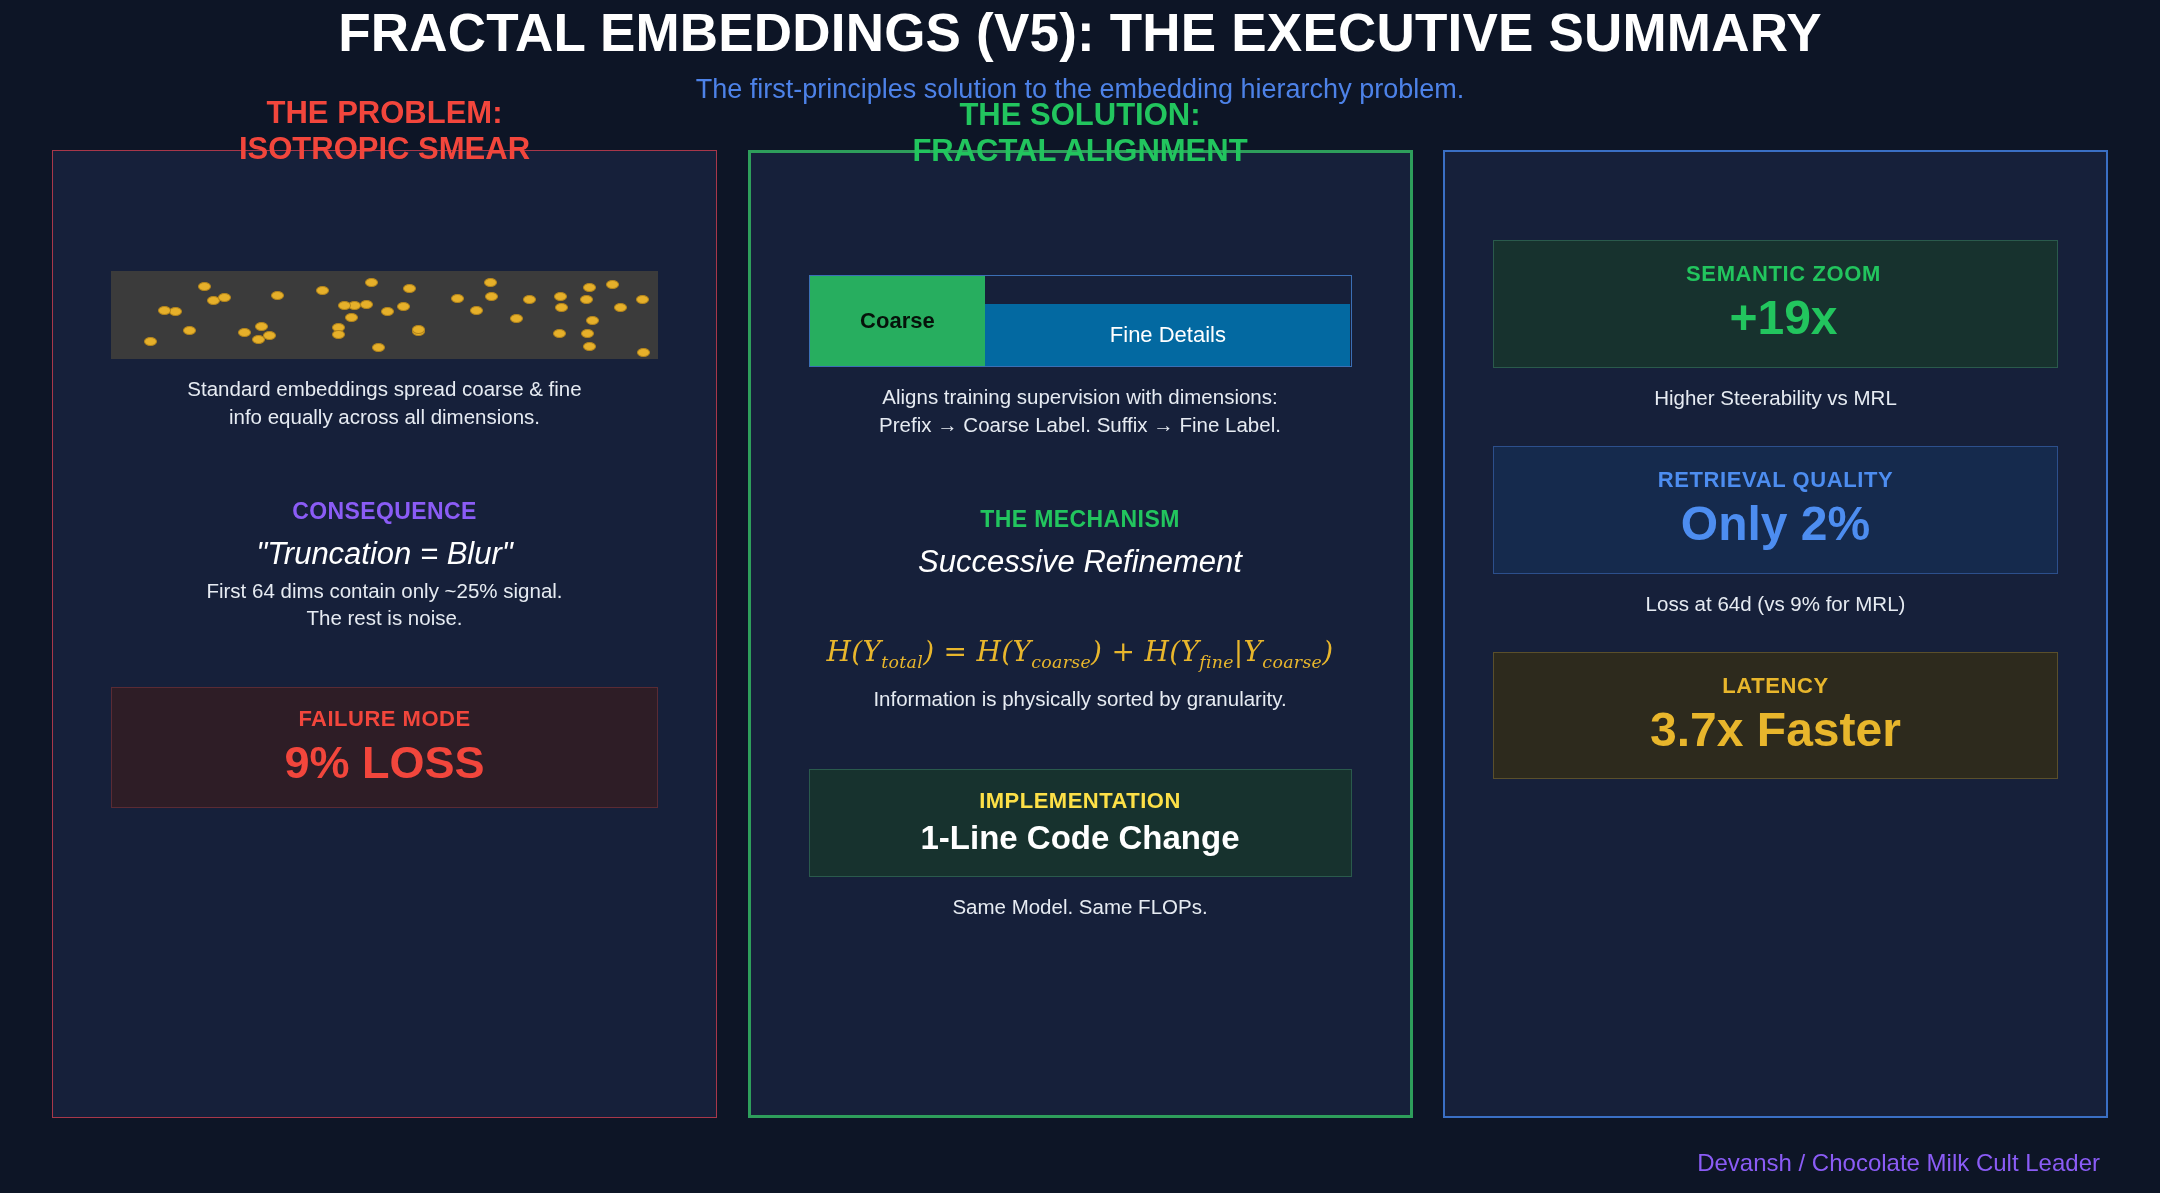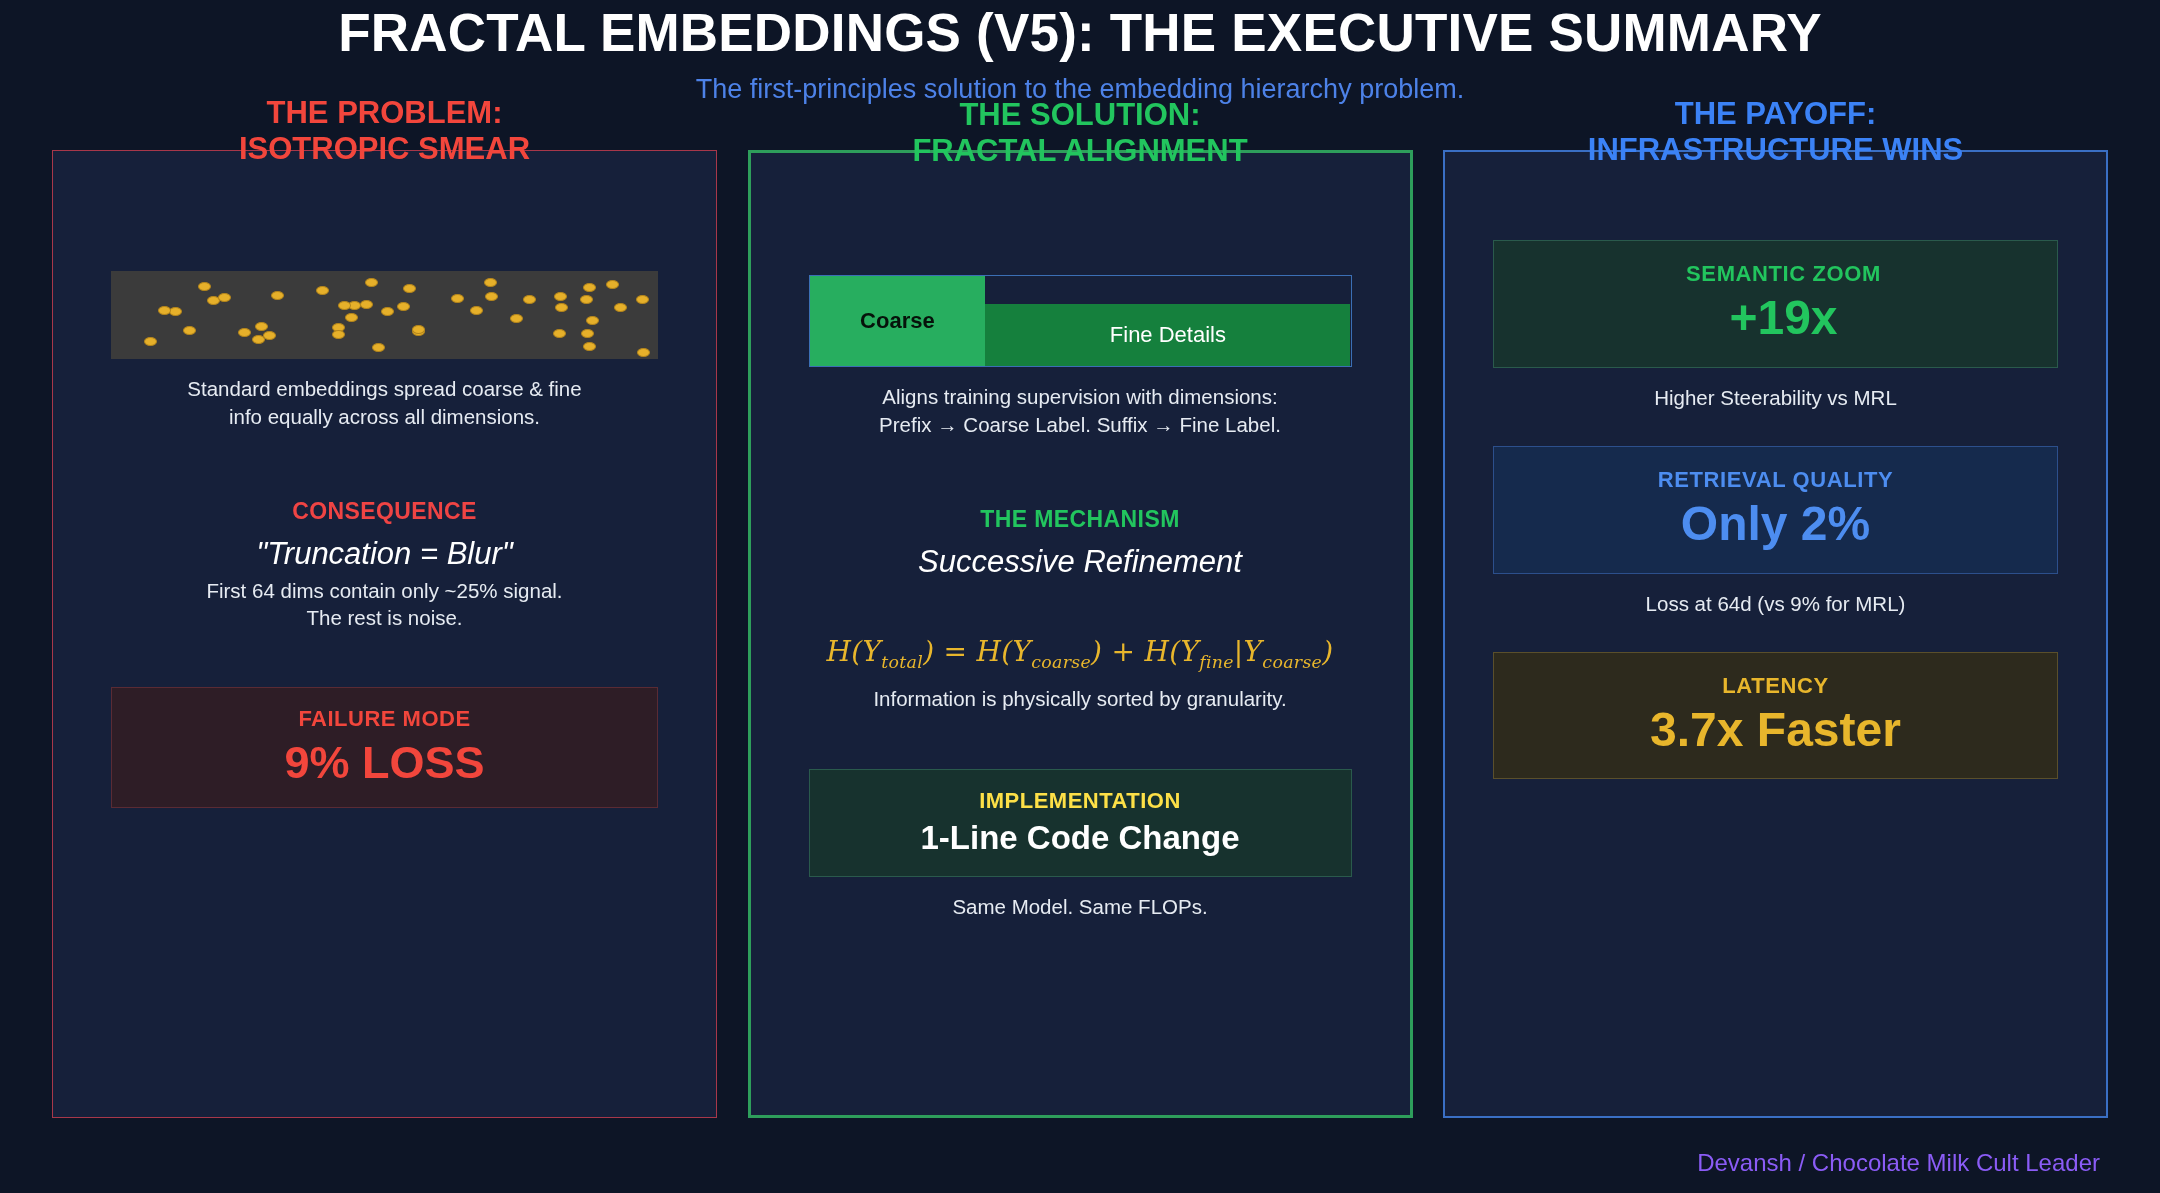"THE PAYOFF:" div.panel-title { html: <div>THE PAYOFF: INFRASTRUCTURE WINS</div> -> none }
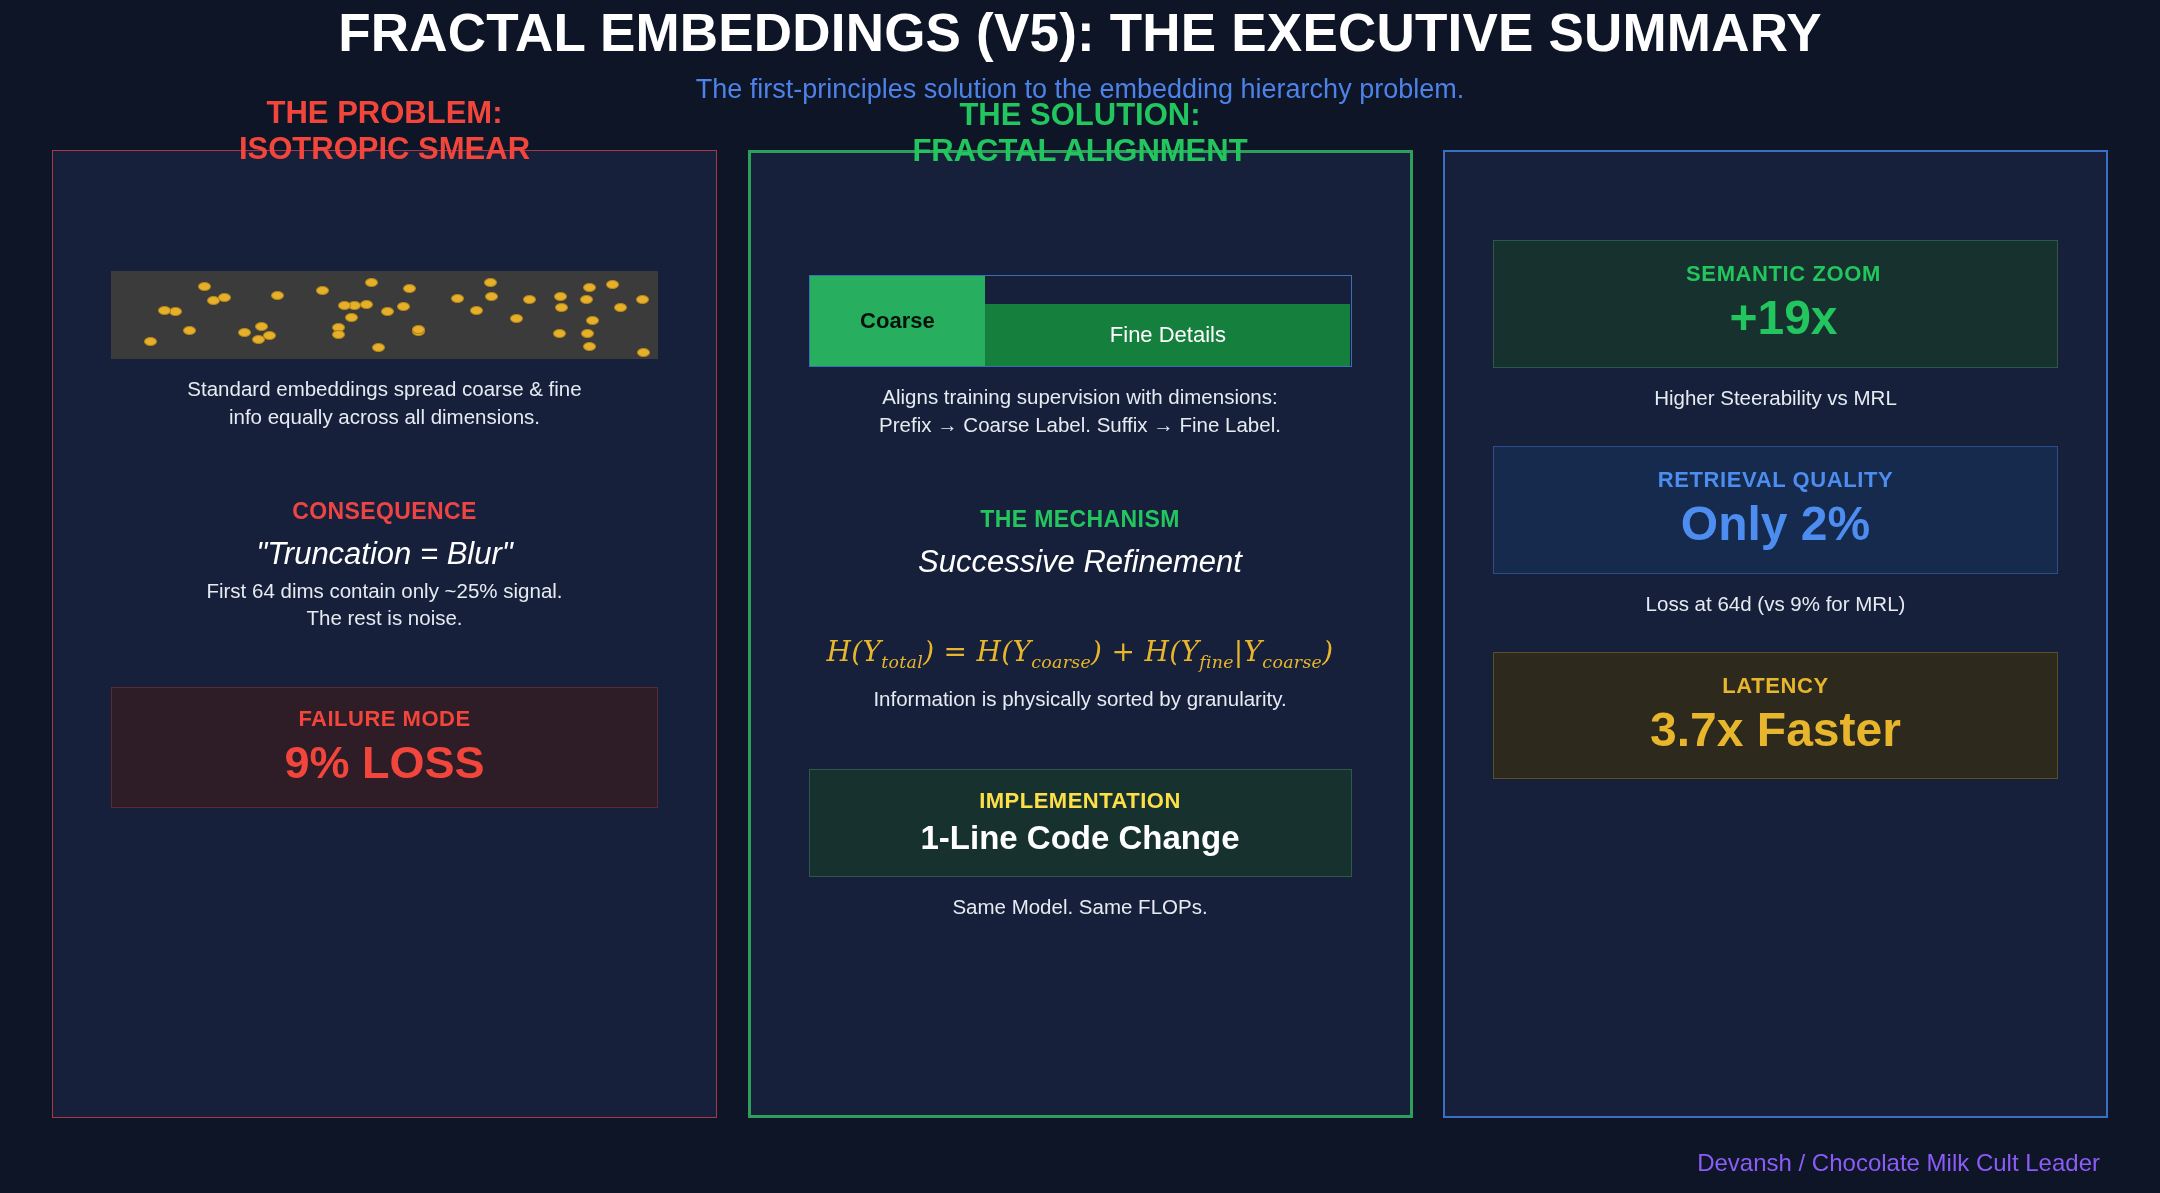"Fine Details" .split-seg.fine { background: #15803d -> #0369a1 }
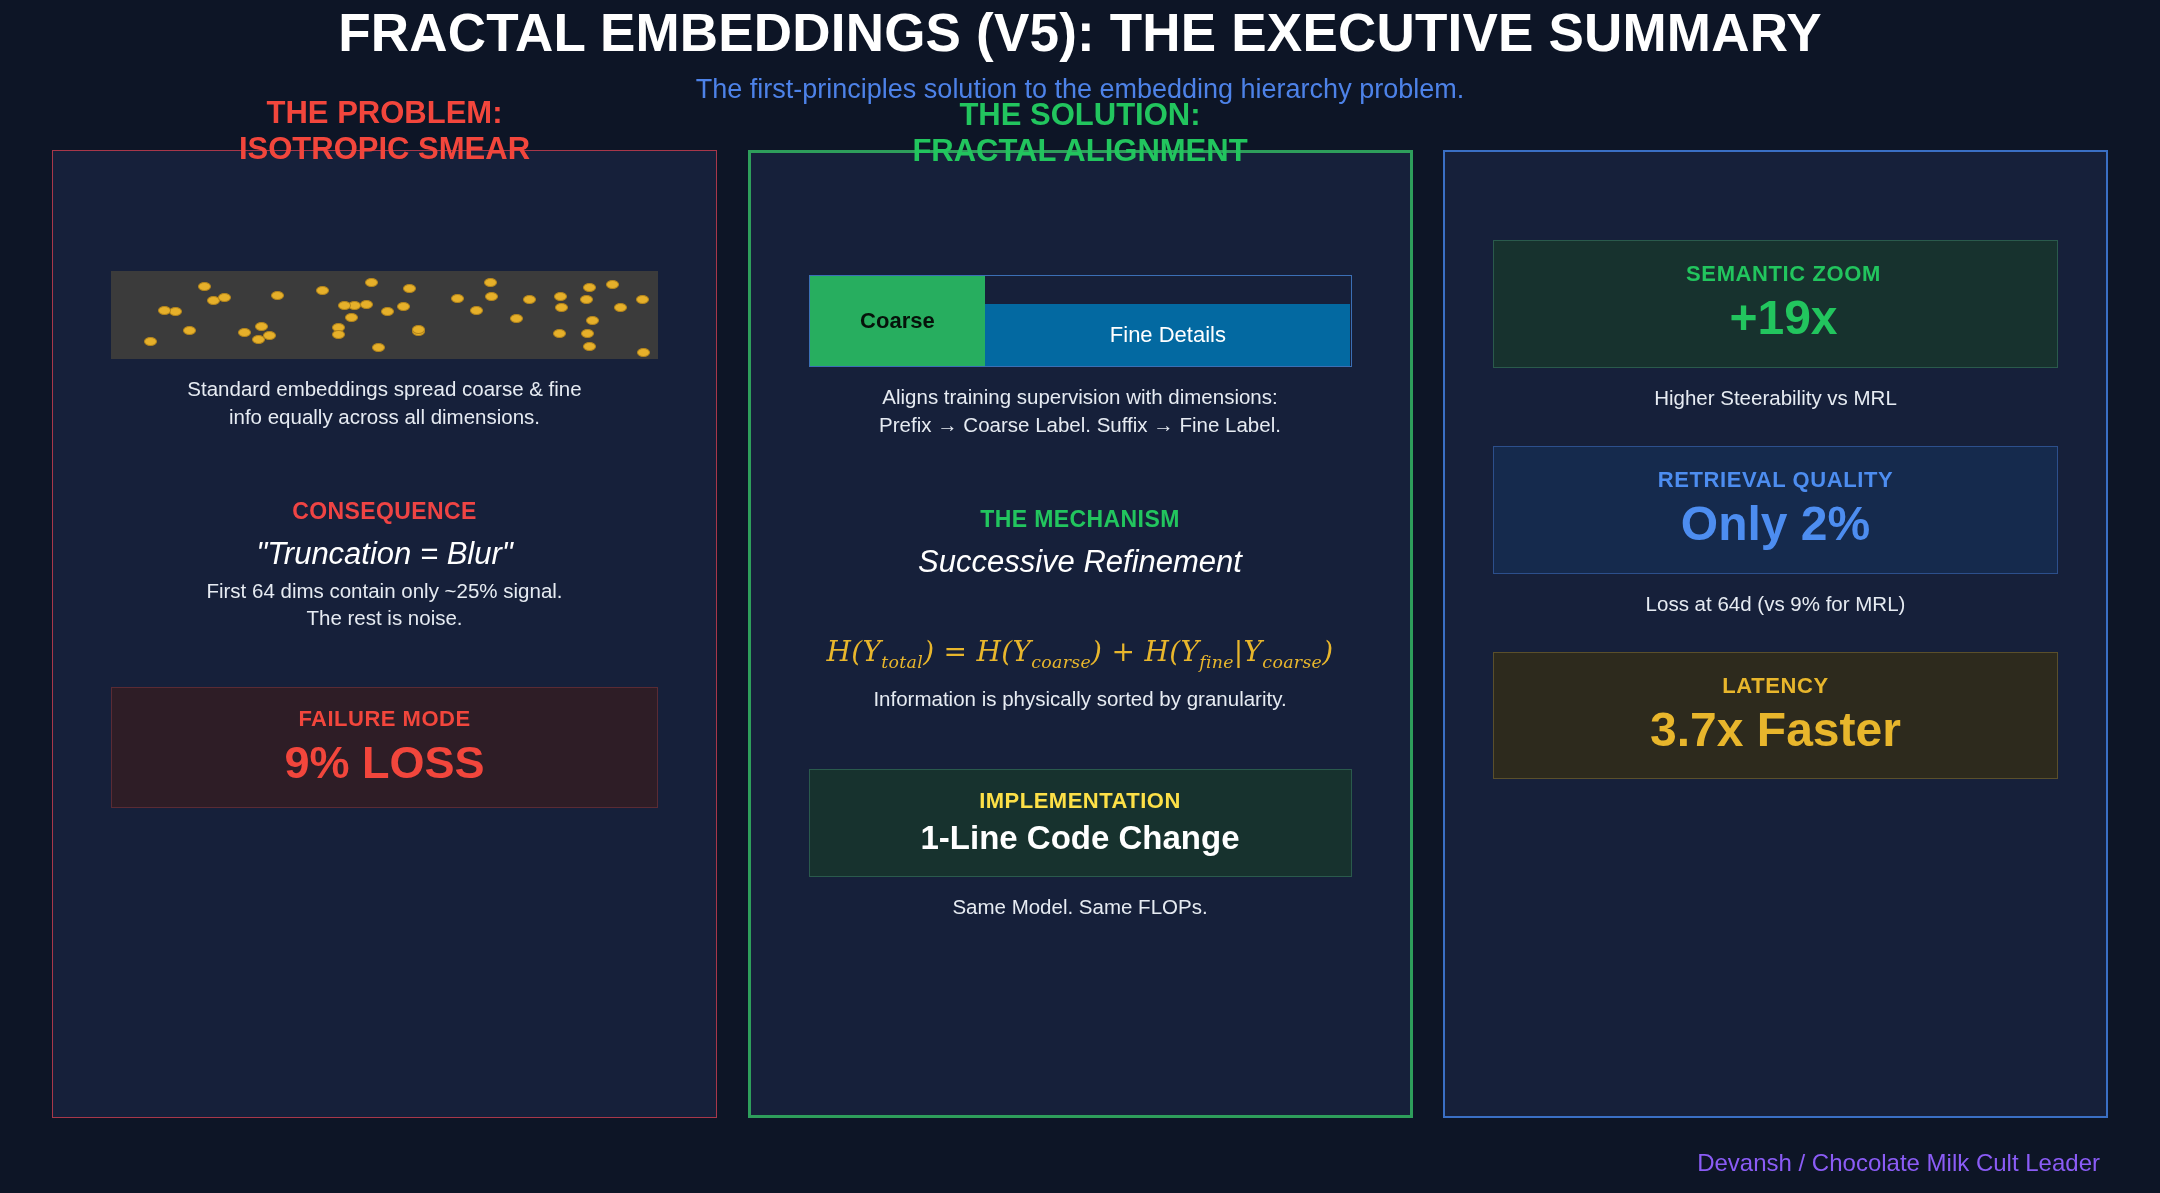"CONSEQUENCE" .section-label.red { color: #ef4444 -> #8b5cf6 }
